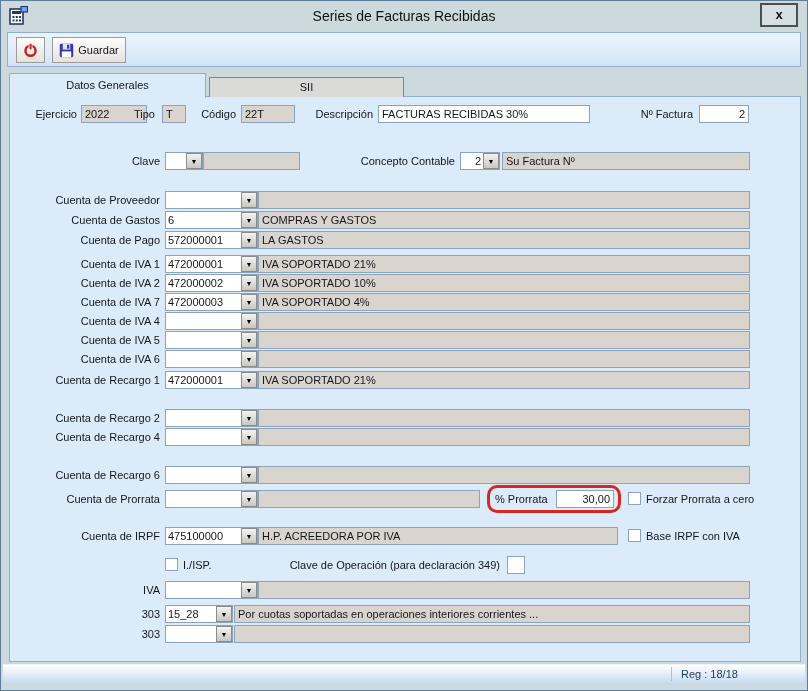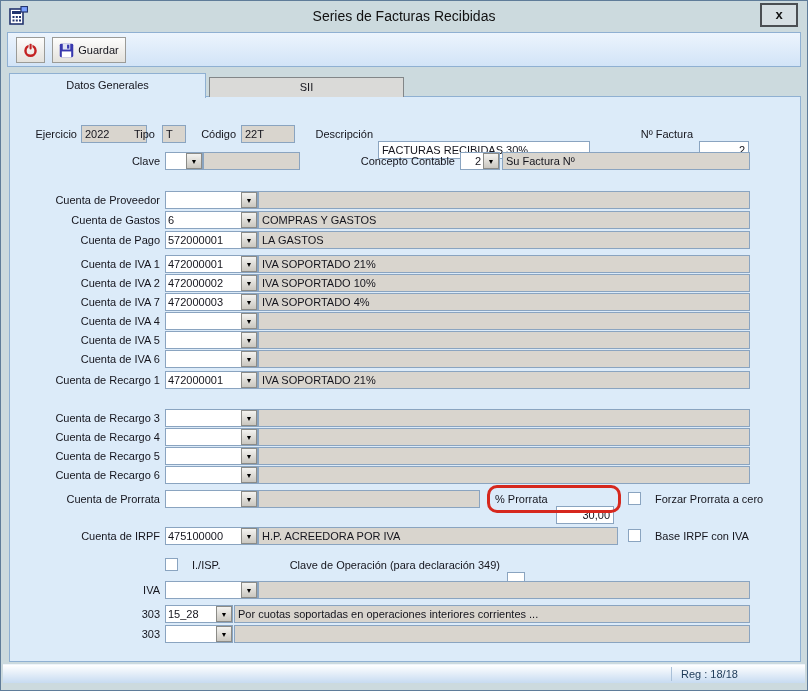"Ejercicio" div.frow { top: 28px -> 8px }
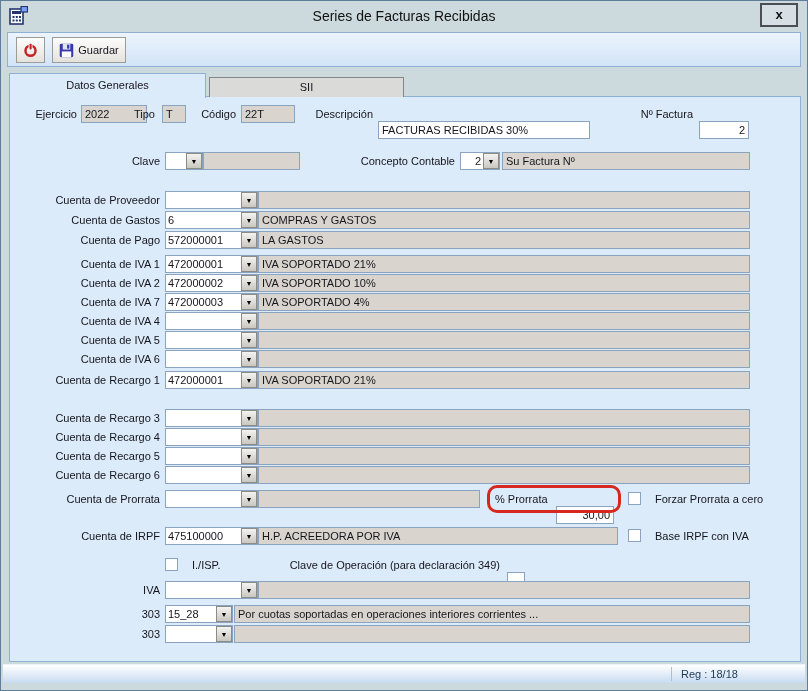"FACTURAS RECIBIDAS 30%" .white { margin-top: 16px -> none }
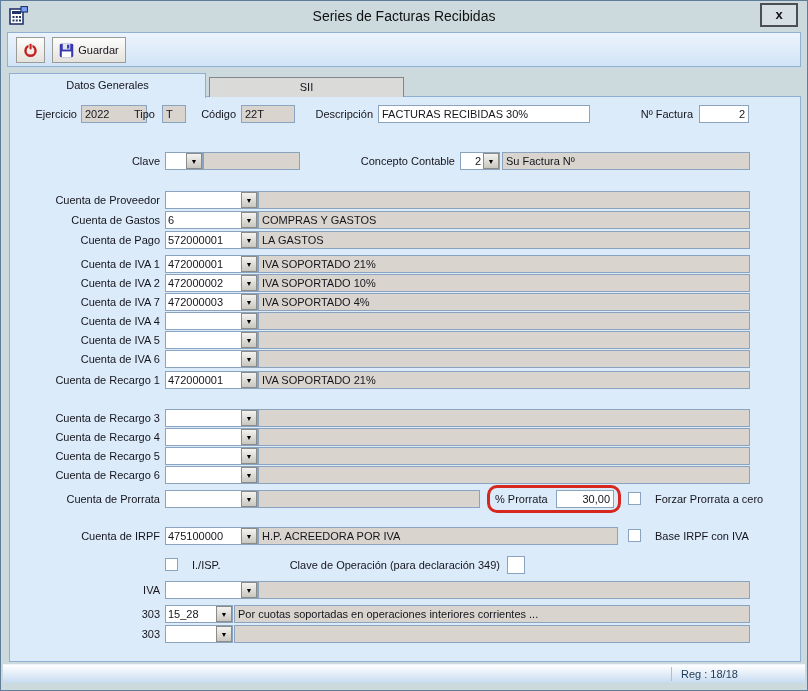"Cuenta de Recargo 3" span.lbl { text: 3 -> 2 }
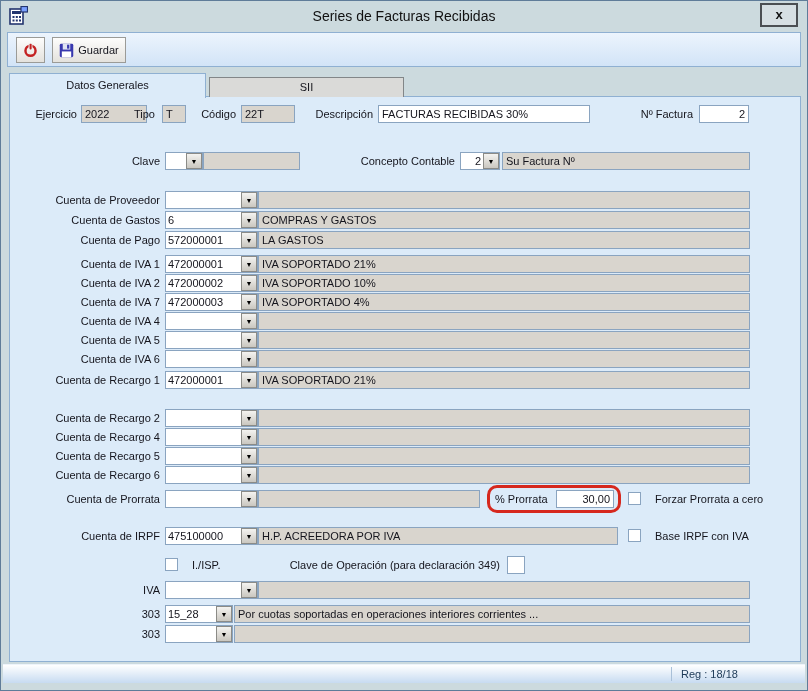"Cuenta de Recargo 5" div.frow { html: <div> <span>Cuenta de Recargo 5</span> <span> <span></span> <span>▼</span> </span> <span></span> </div> -> none }
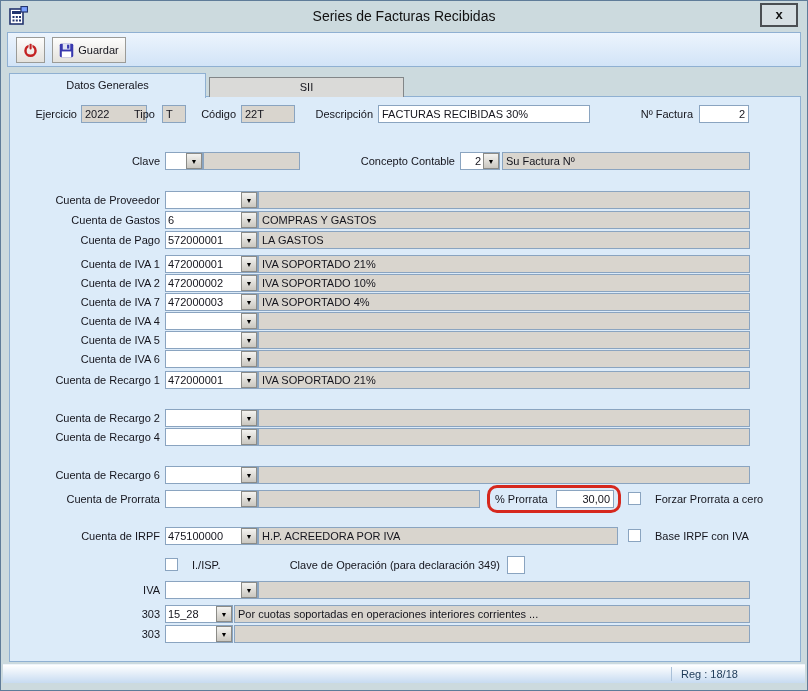"Forzar Prorrata a cero" .cb-label { margin-left: 9px -> none }
